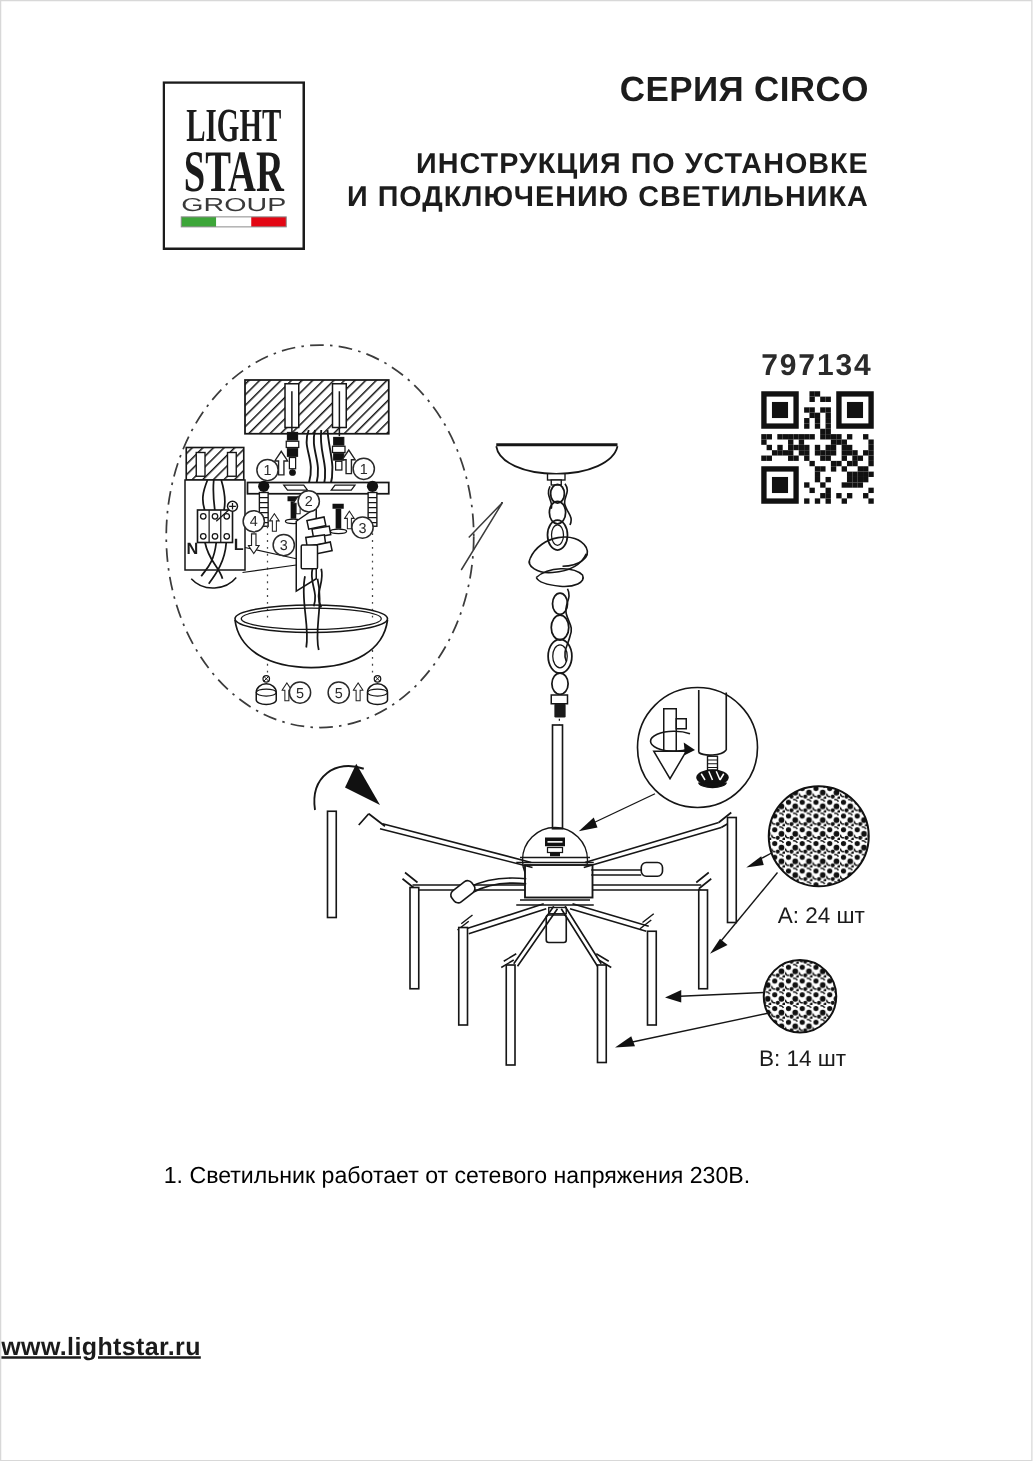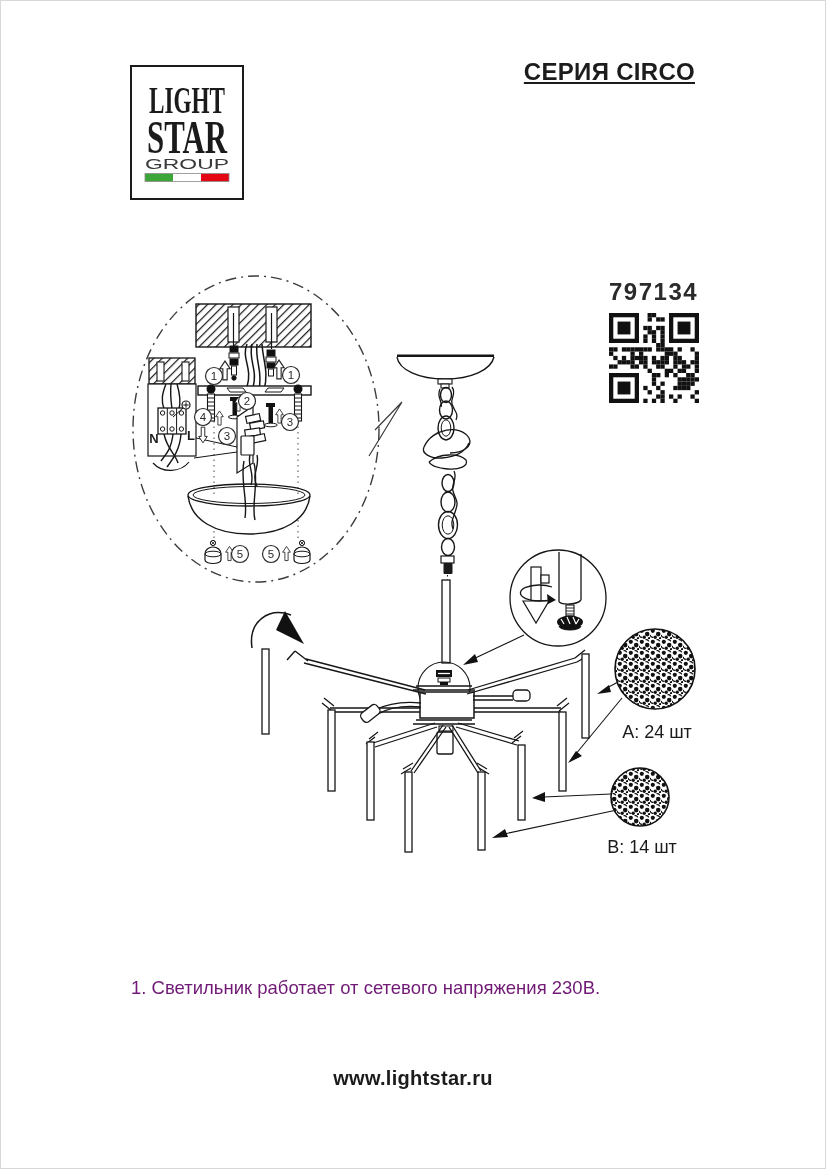"СЕРИЯ CIRCO" .header-series { font-size: 24px -> 28px; text-decoration: underline -> none }
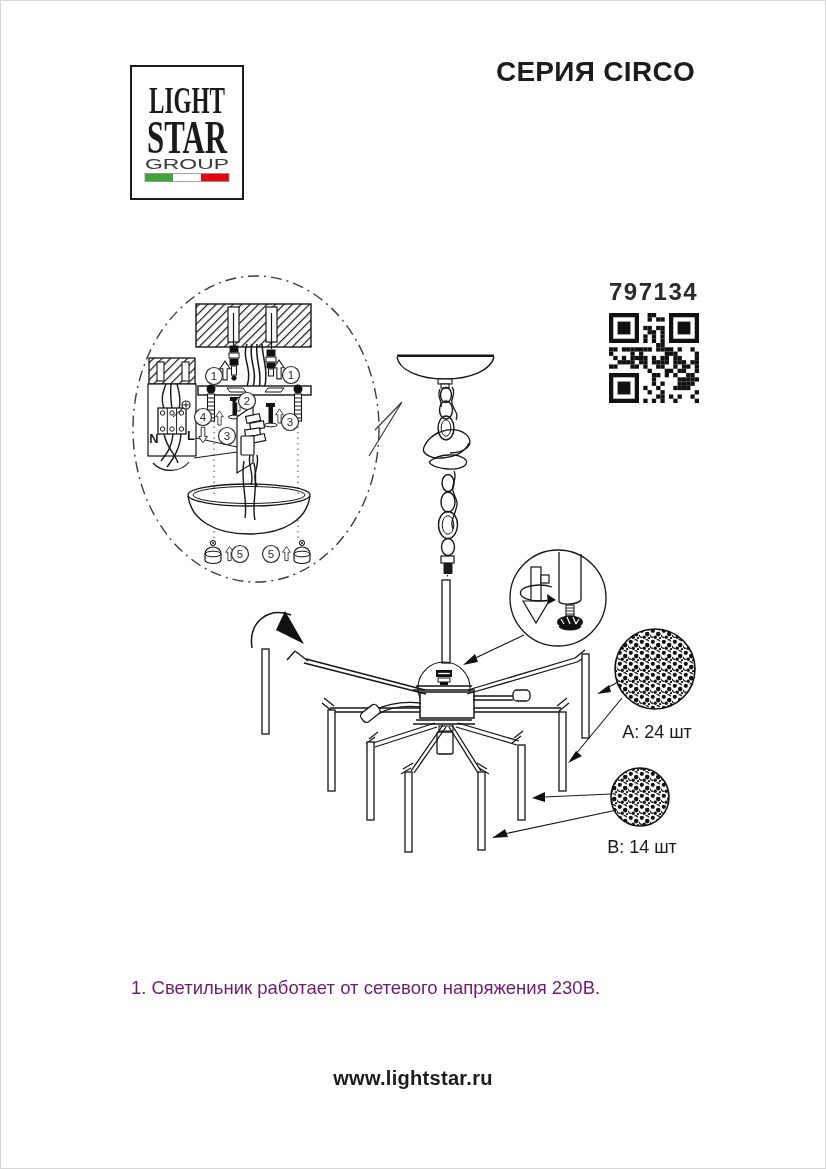"ИНСТРУКЦИЯ ПО УСТАНОВКЕ" div.header-title { html: none -> <div> <div>ИНСТРУКЦИЯ ПО УСТАНОВКЕ</div> <div>И ПОДКЛЮЧЕНИЮ СВЕТИЛЬНИКА</div> </div> }
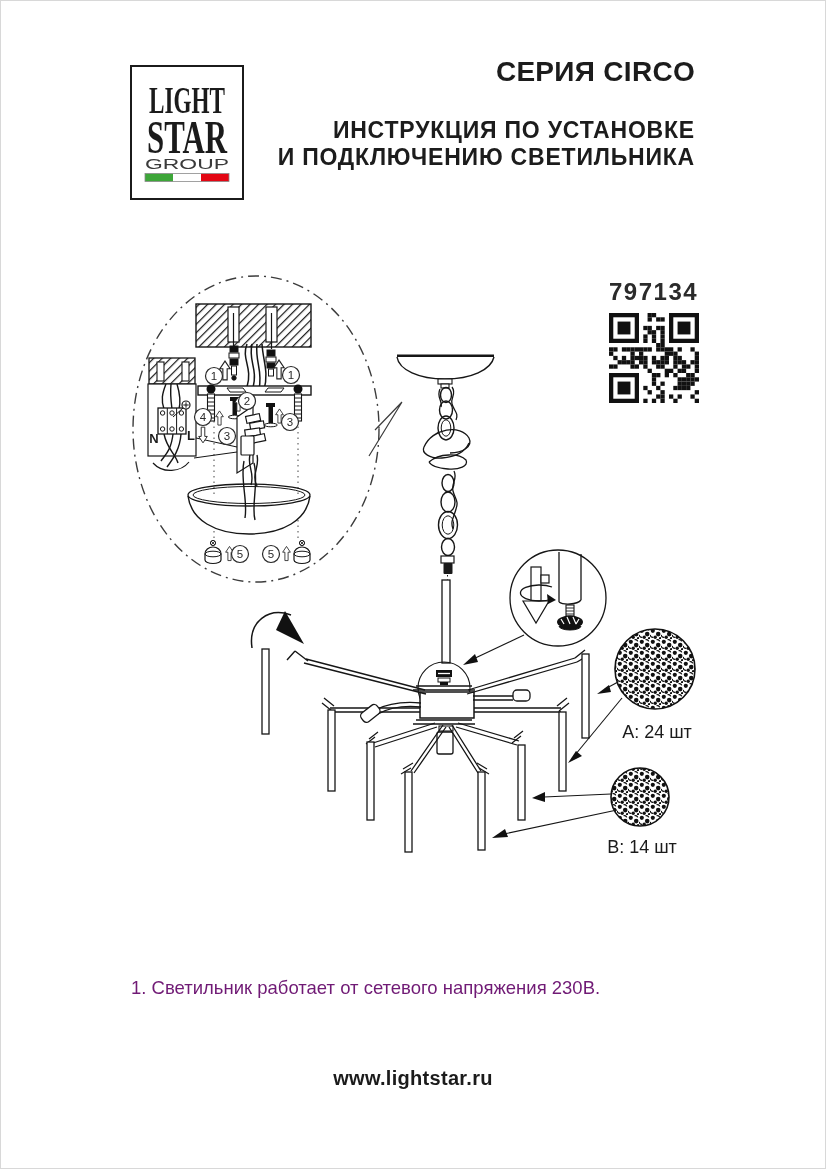"1. Светильник работает от сетевого" .notes { color: #701a75 -> #000000; top: 973px -> 925px }
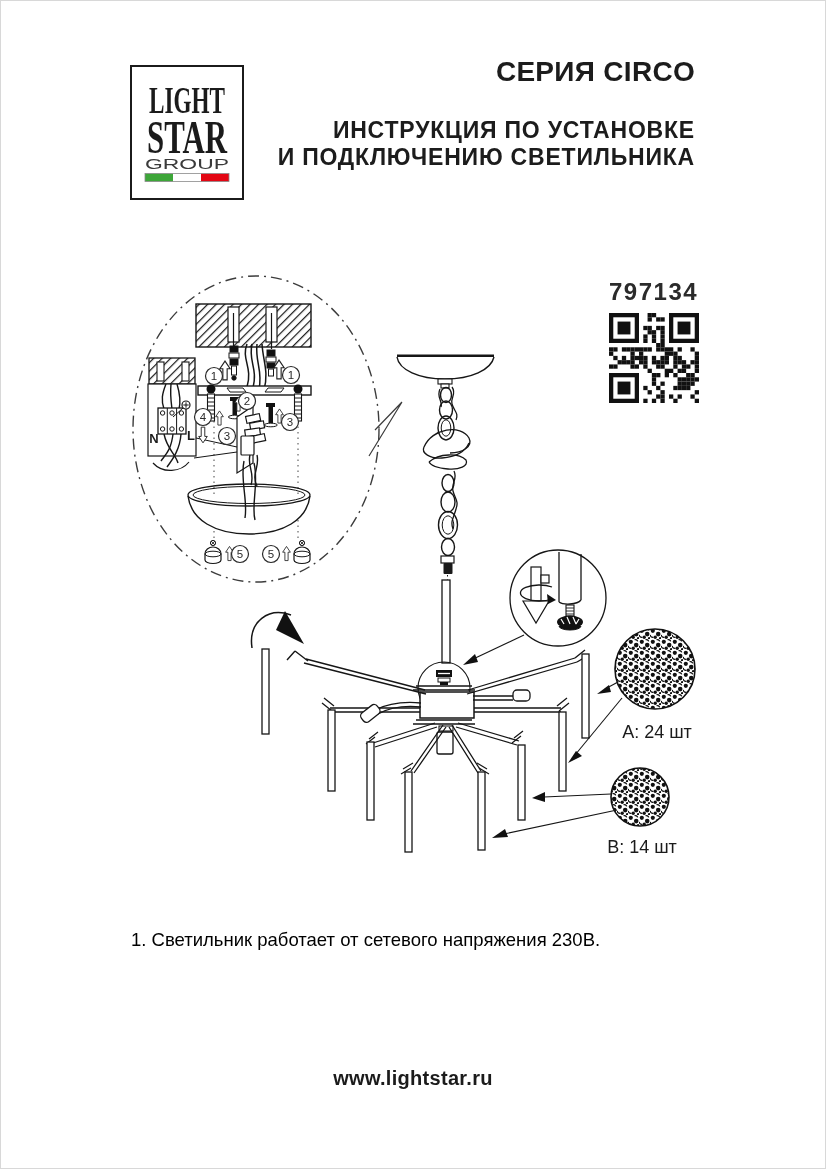"www.lightstar.ru" .footer { text-align: center -> left; text-decoration: none -> underline }
